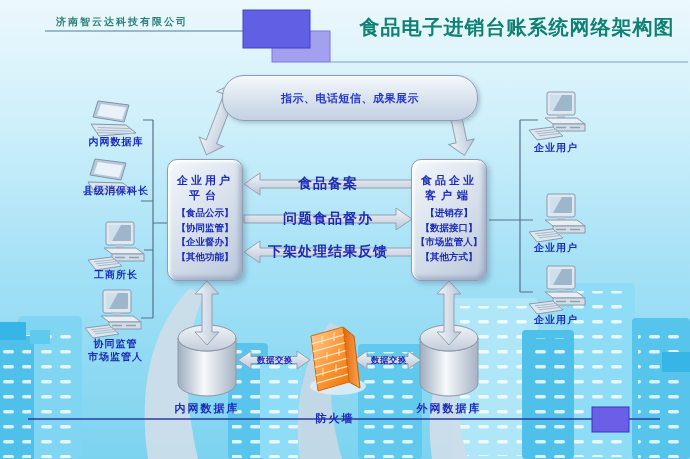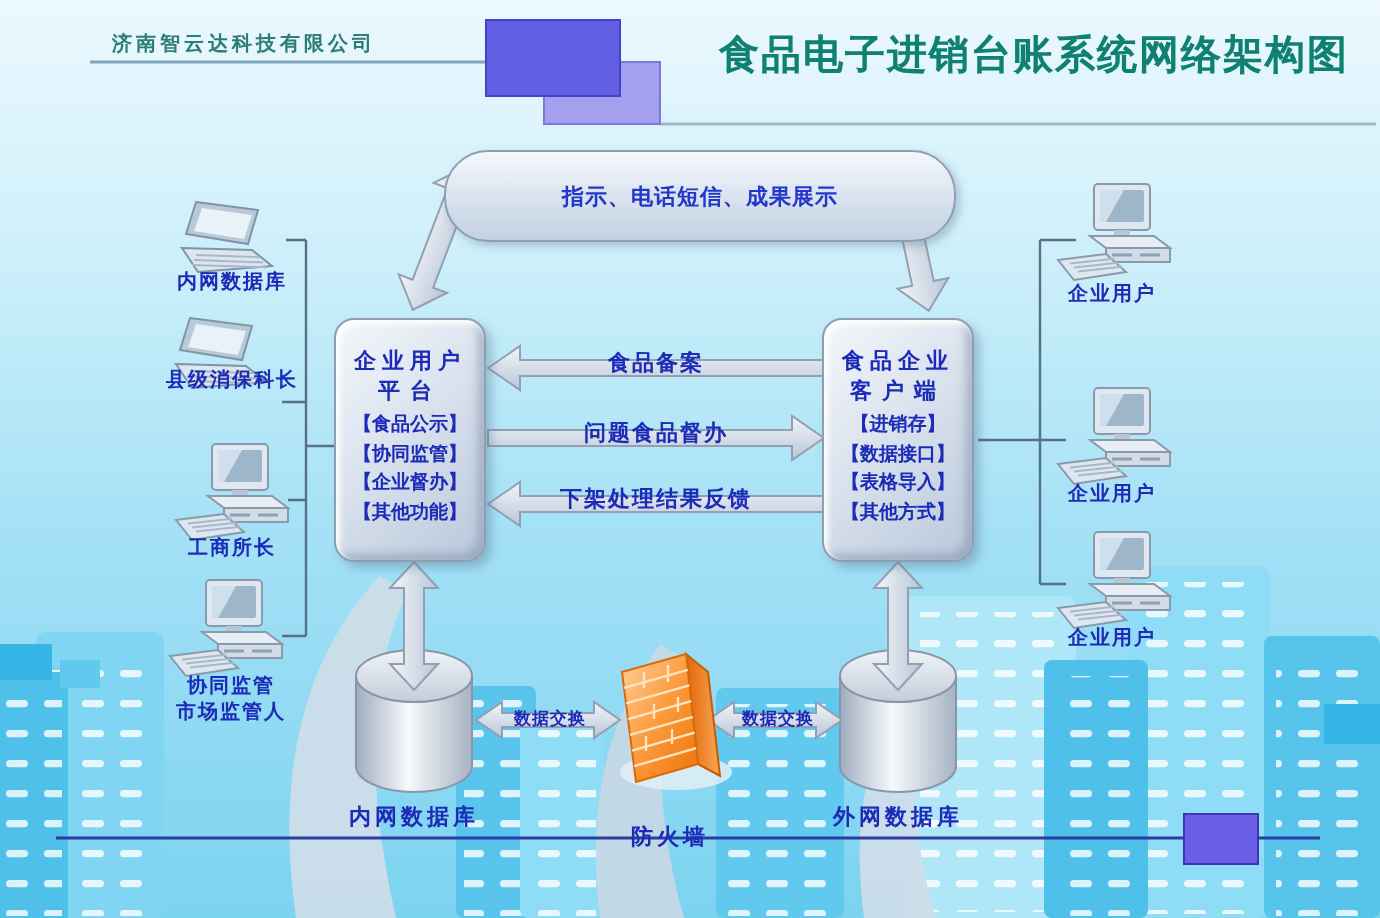"食品备案" .lbl-flow { font-family: Liberation Mono, monospace -> none; font-size: 11px -> 14px }
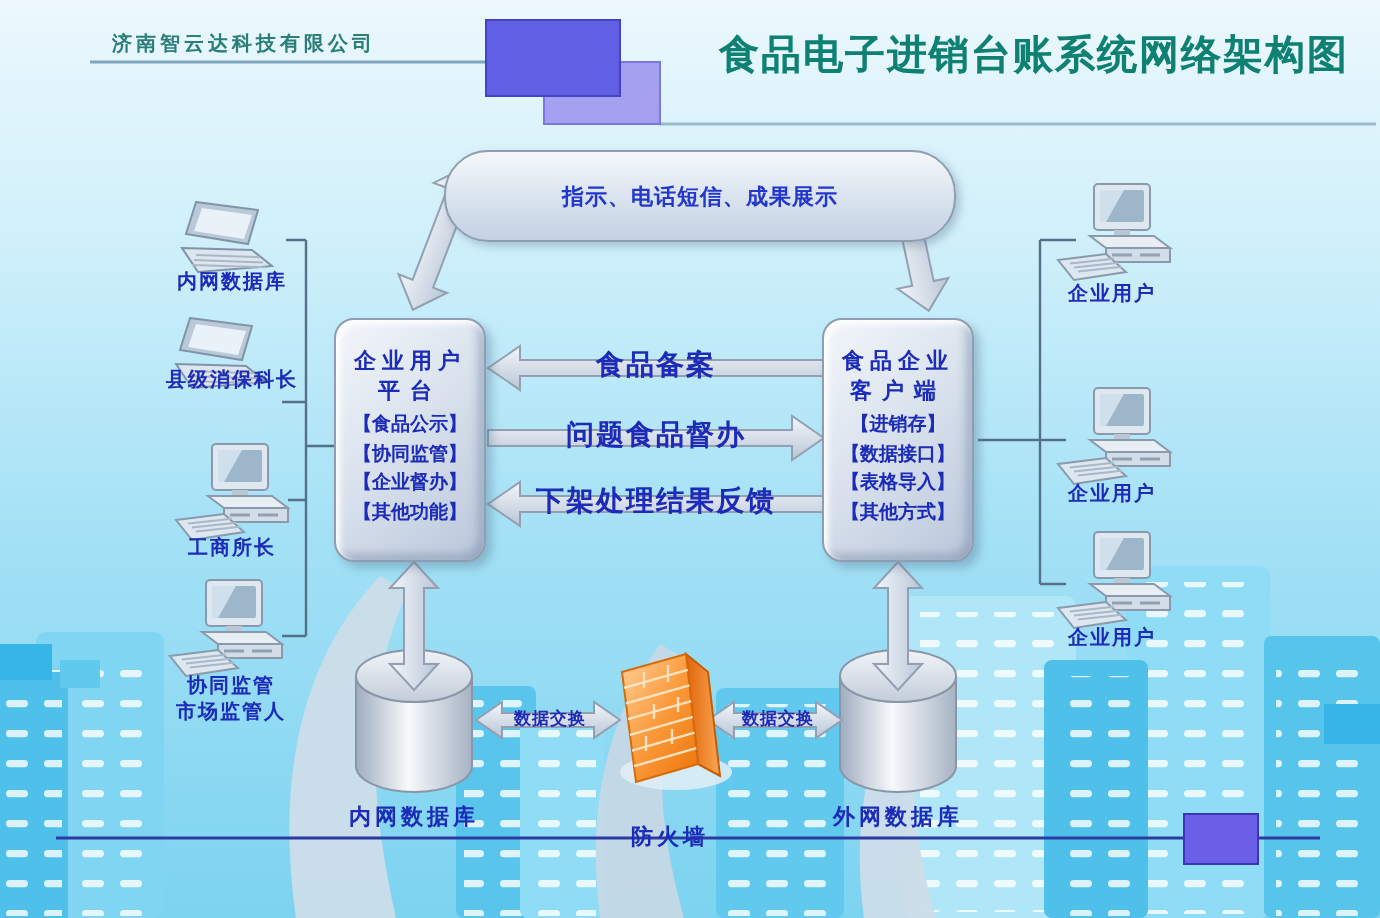"【表格导入】" span.it { text: 表格导入 -> 市场监管人 }
